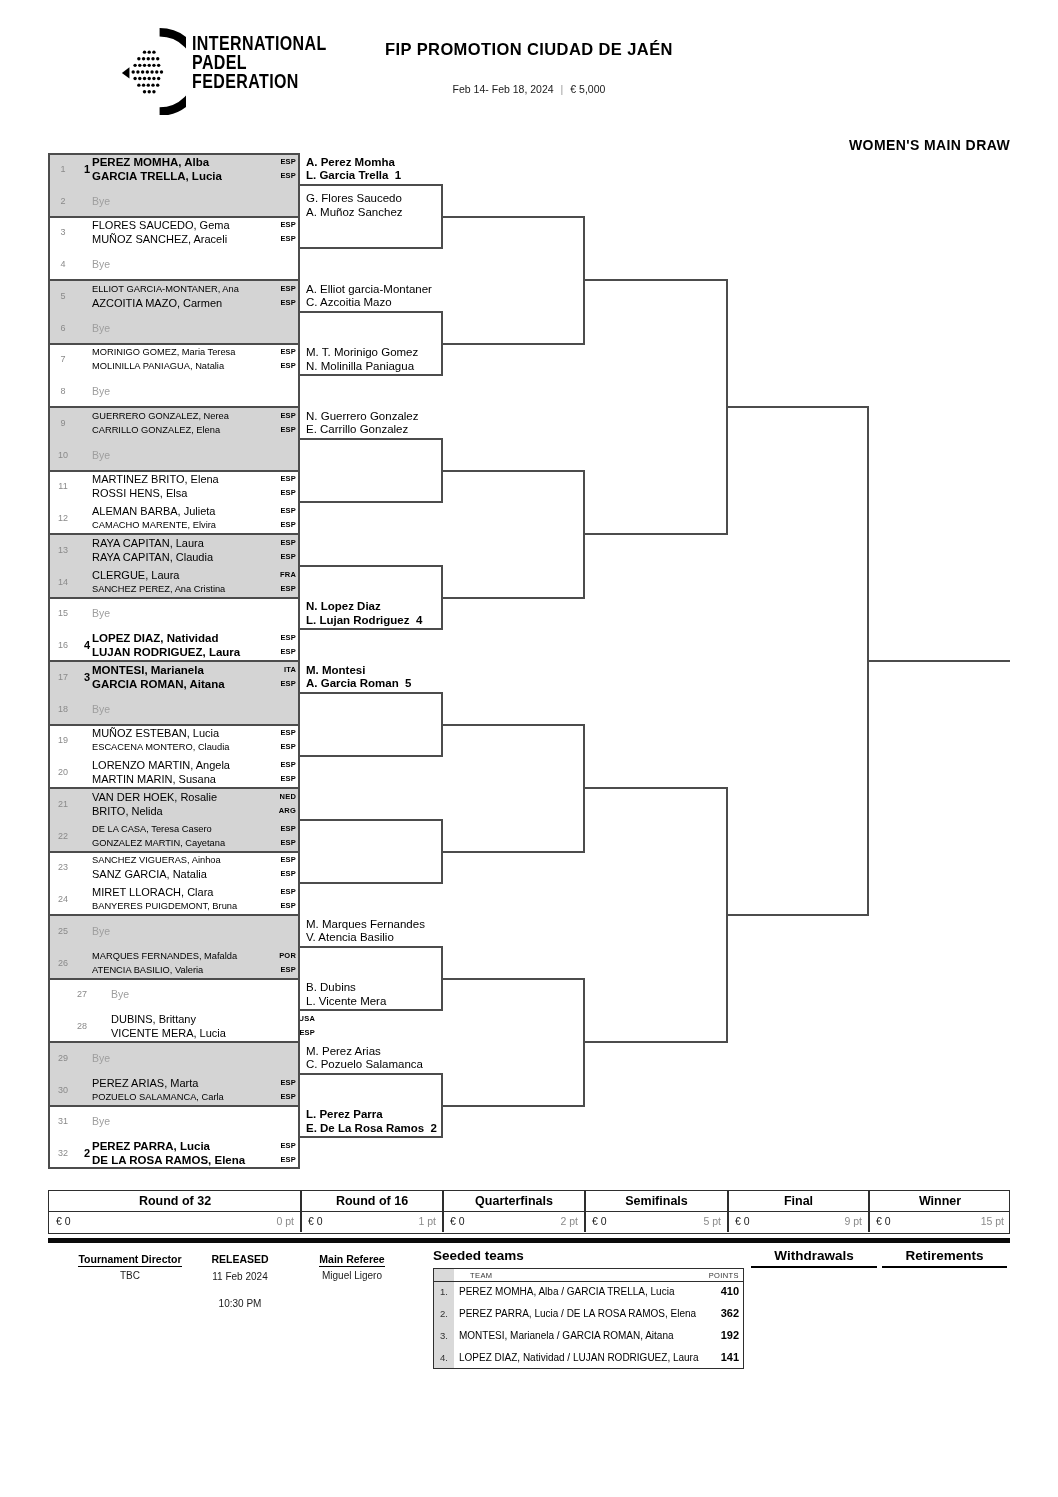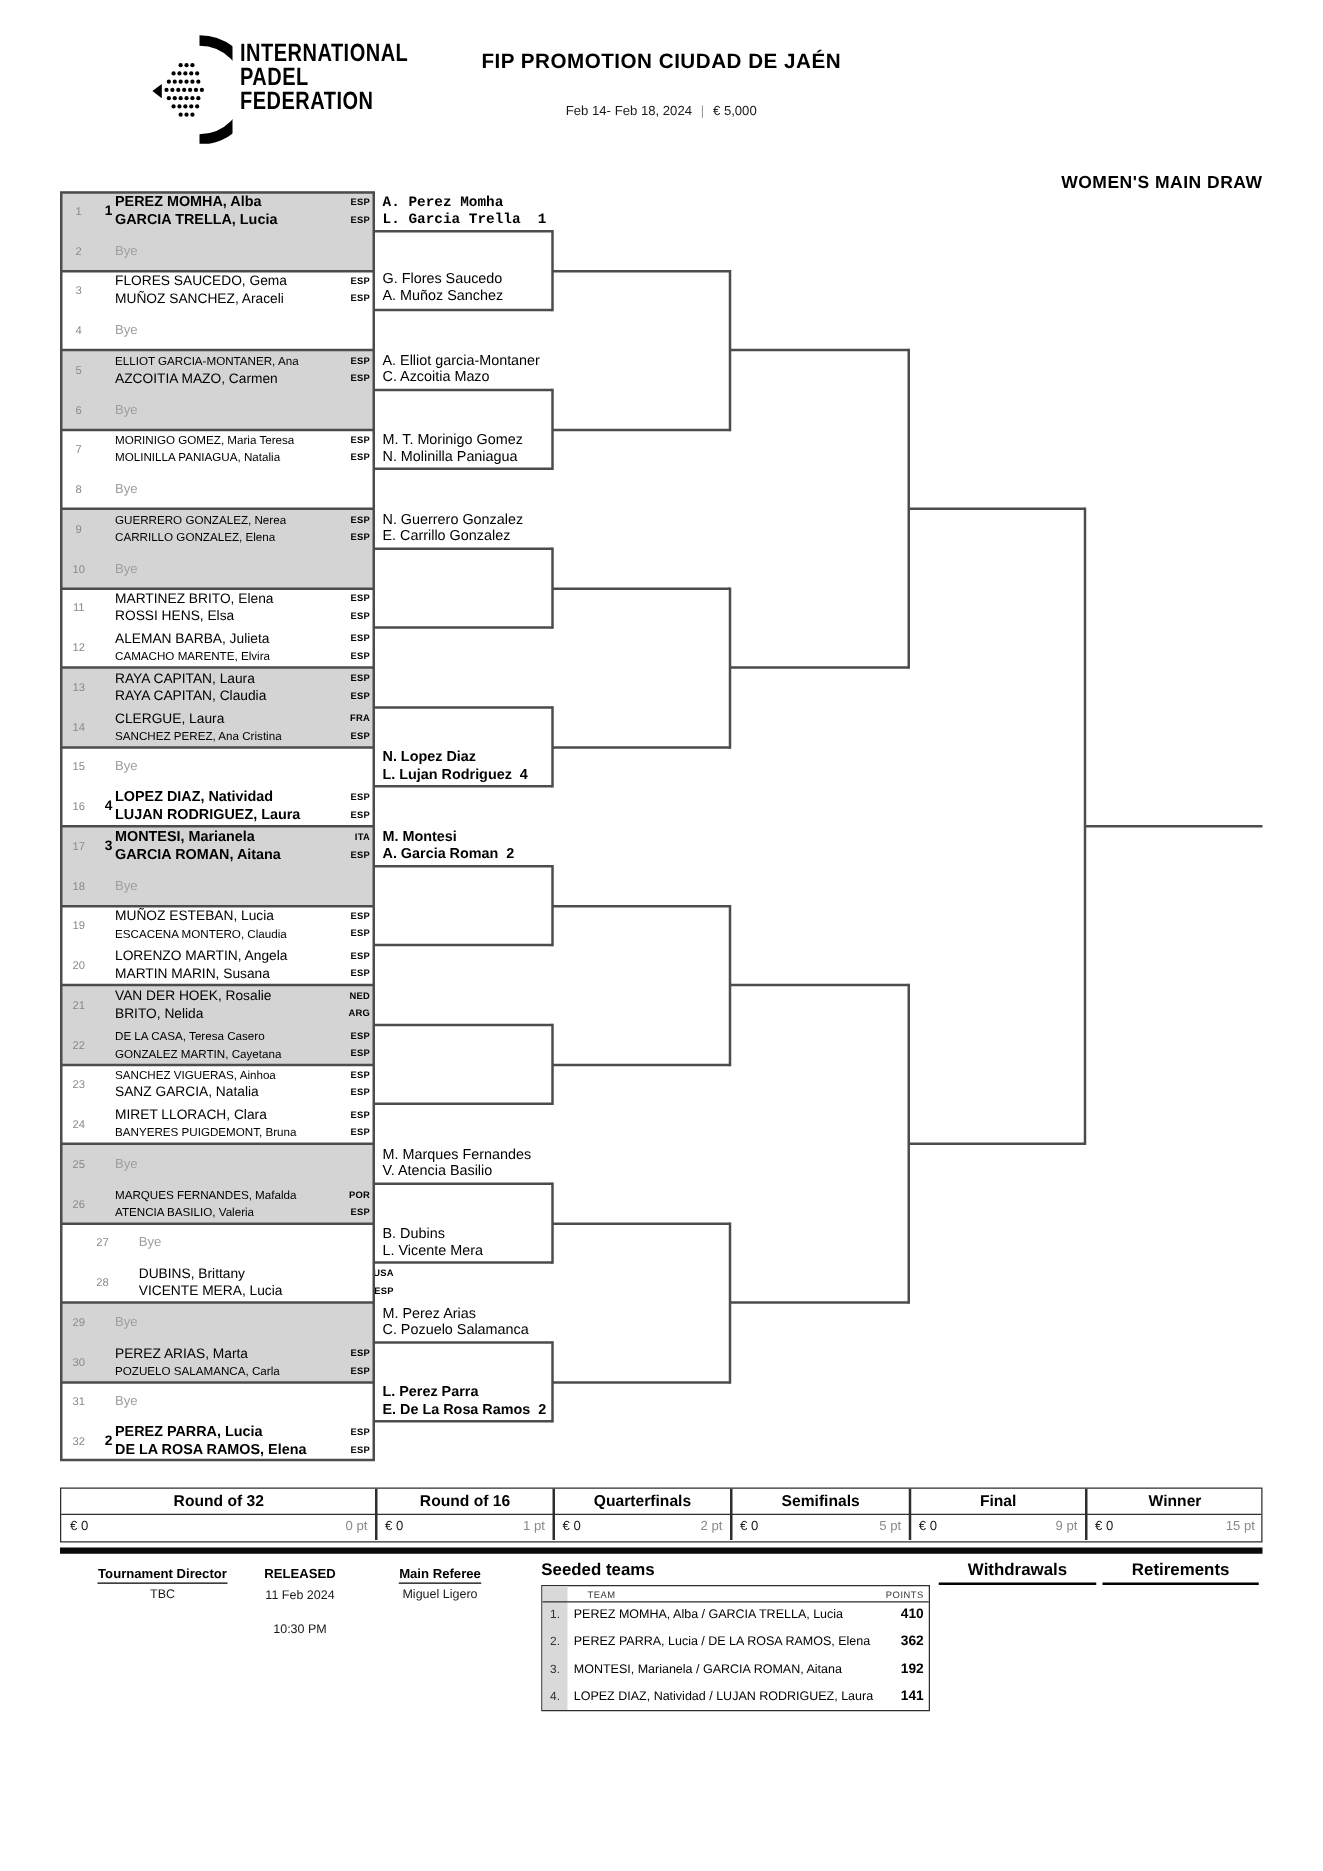"A. Perez Momha" div.adv { font-family: Liberation Mono, monospace -> none }
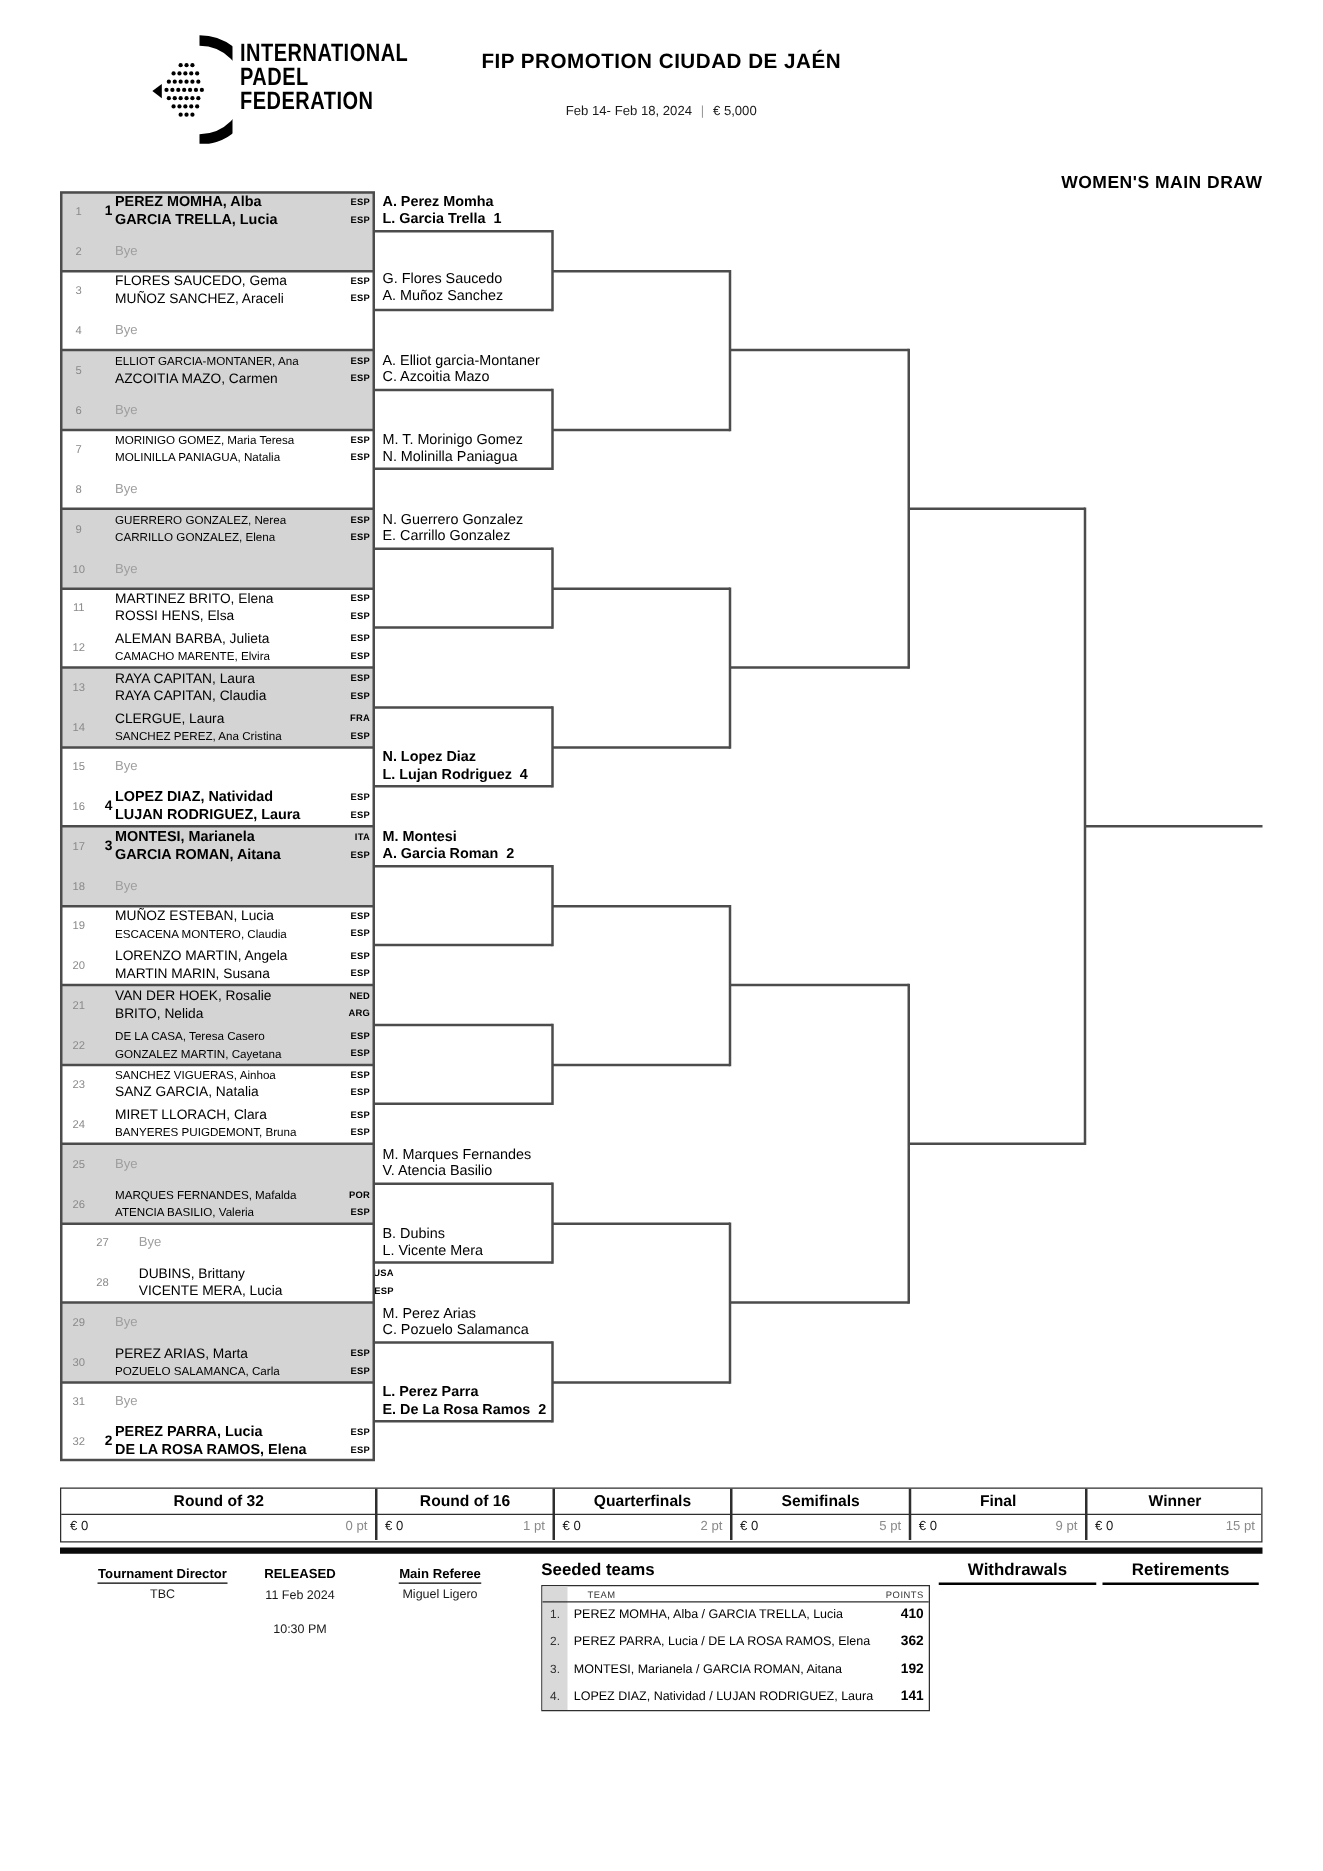"G. Flores Saucedo" div.adv { bottom: 925px -> 950px }
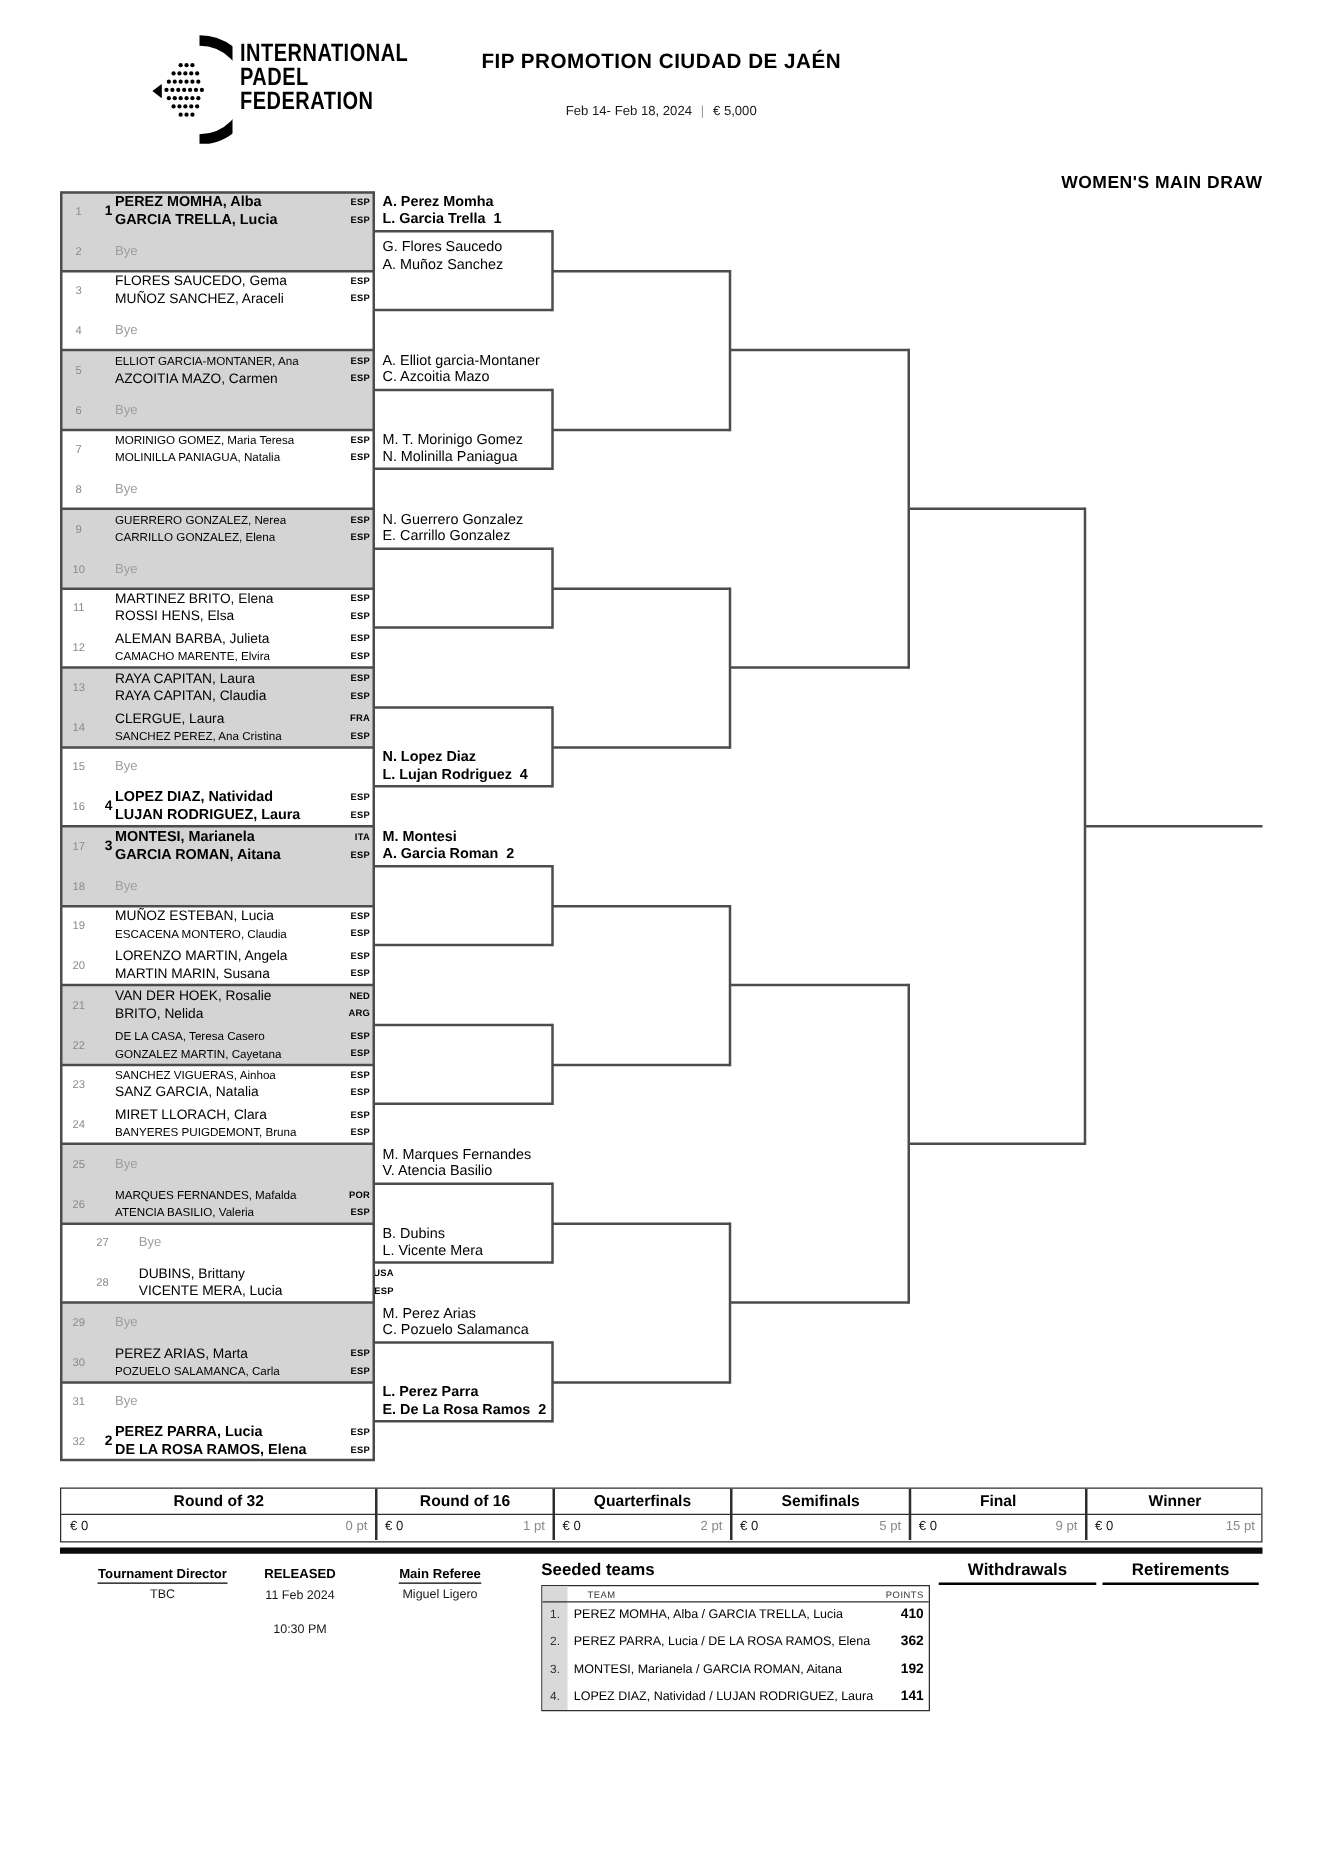"A. Garcia Roman 2" div.adv-line { text: 2 -> 5 }
